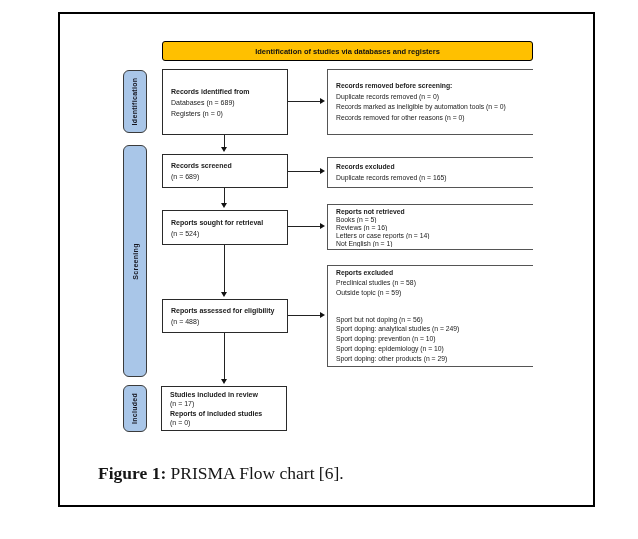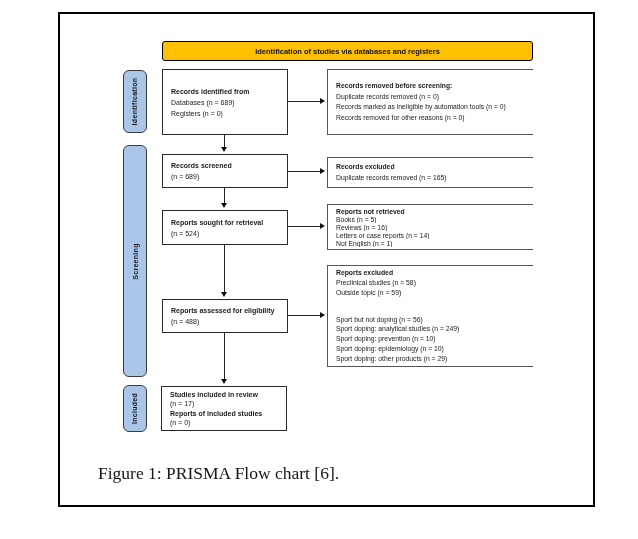"Figure 1:" .caption .cap-label { font-weight: normal -> bold }
